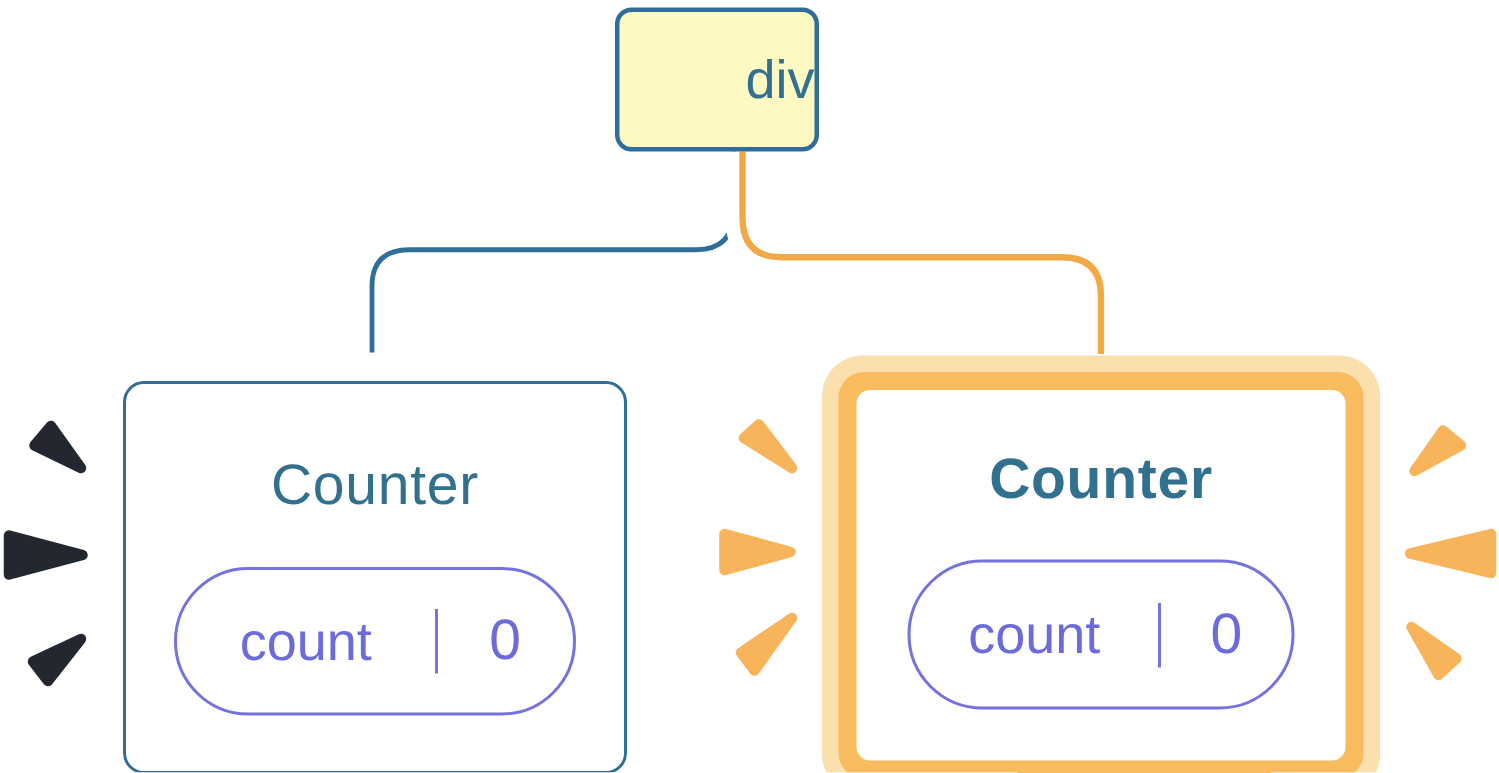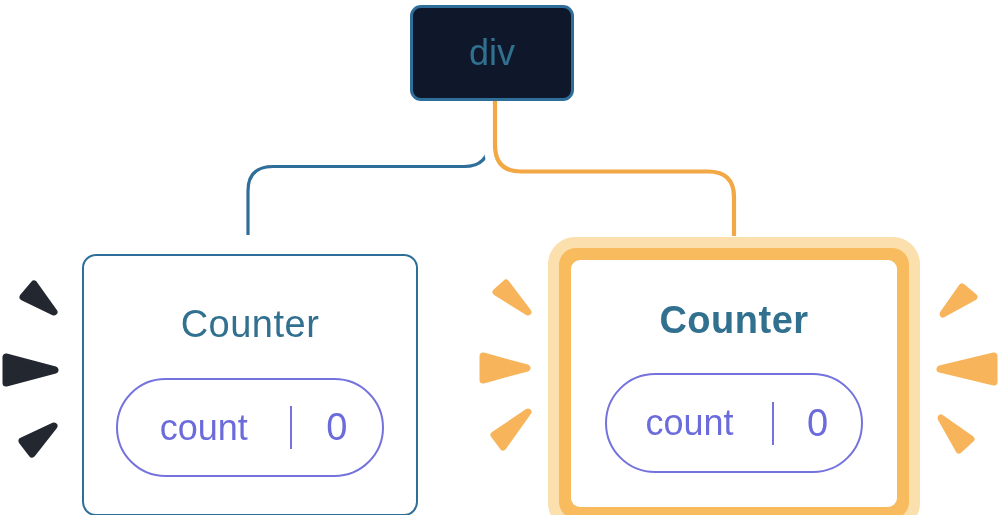"div" .root-node { background: #0f172a -> #fef9c3; justify-content: center -> flex-end; width: 164px -> 136px }
